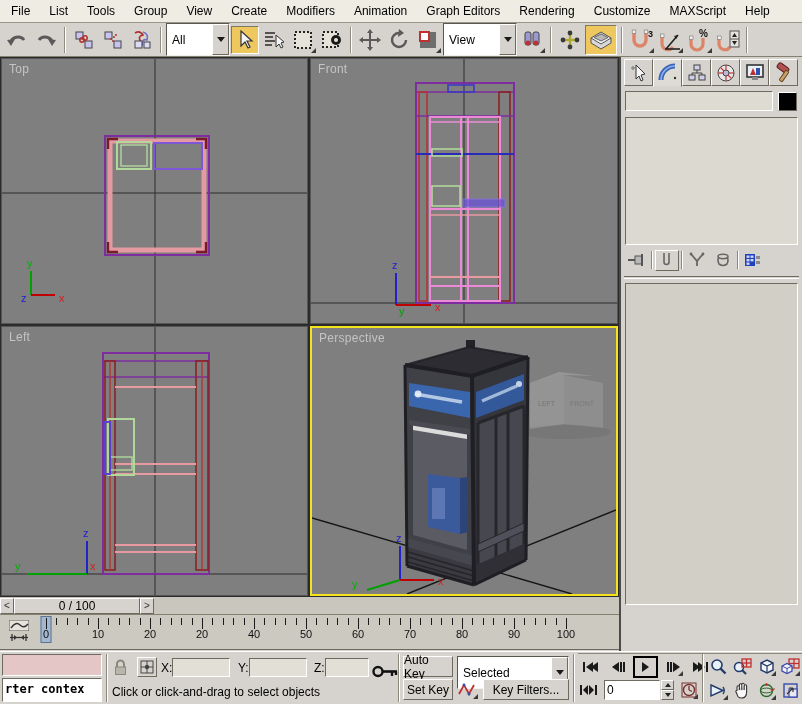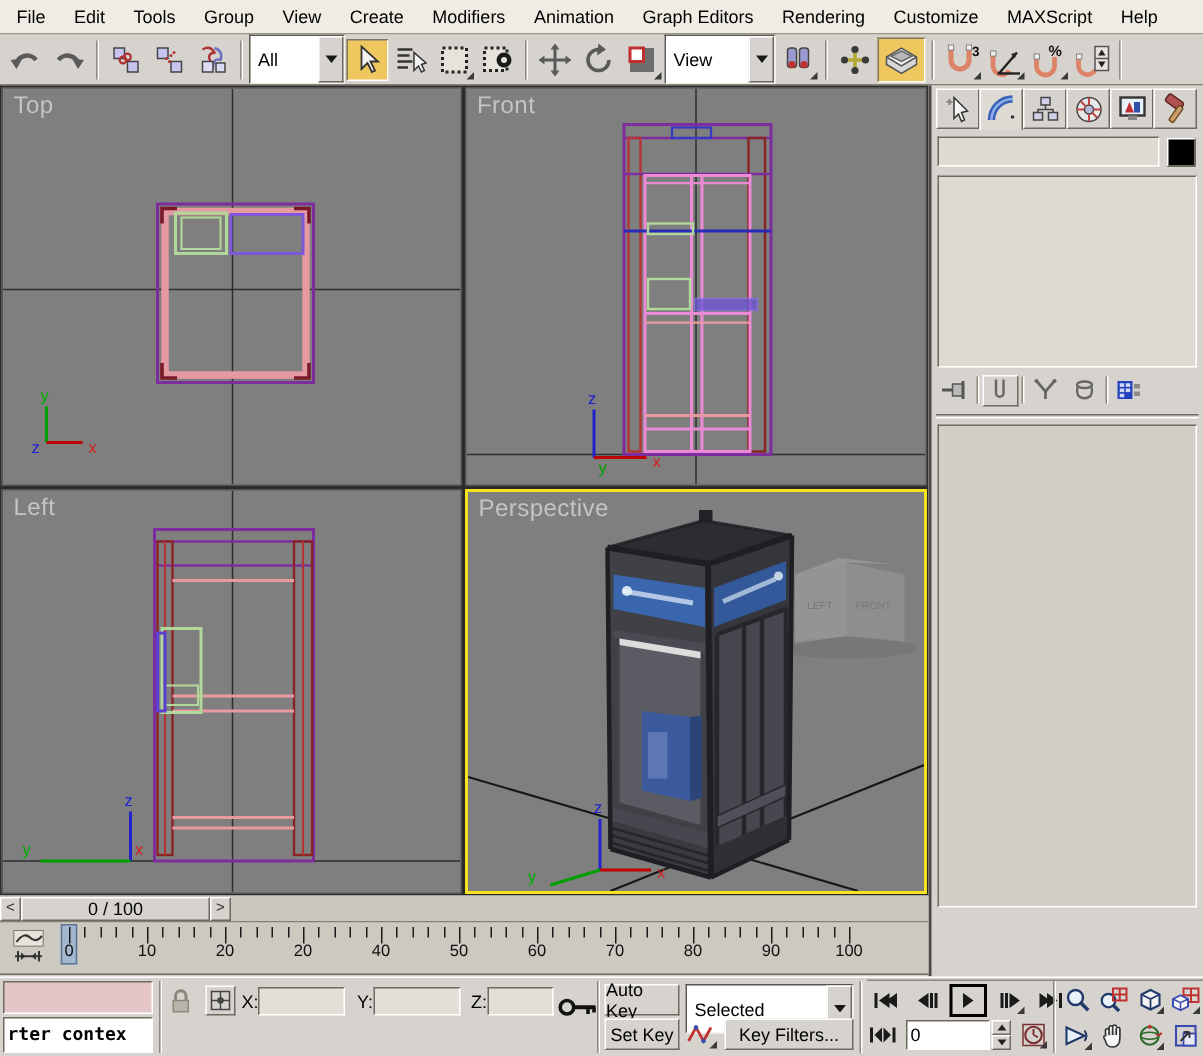"Edit" span.menu-item { text: Edit -> List }
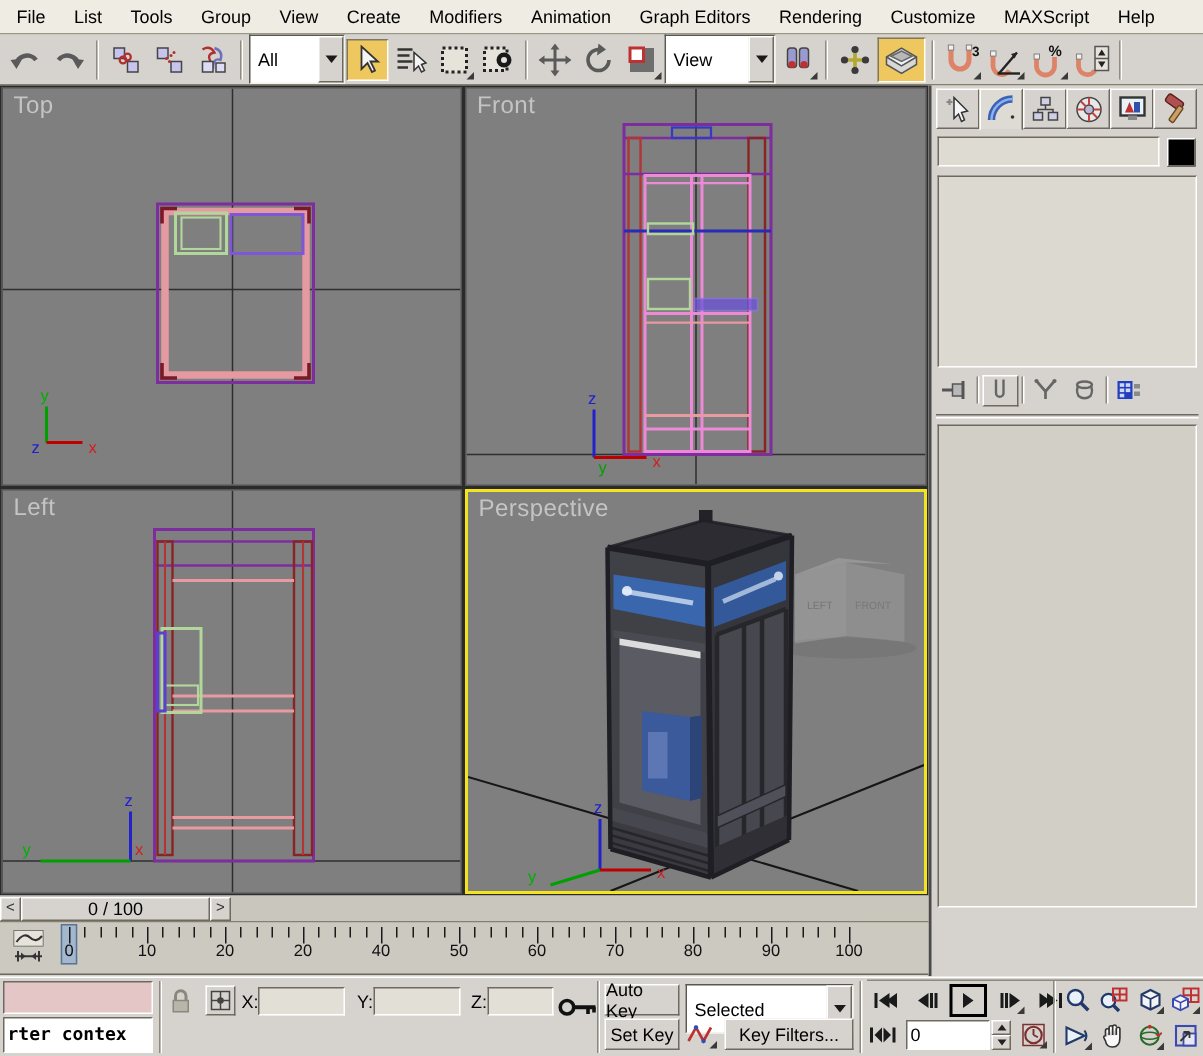"Top" .vp-label { font-size: 16px -> 12px }
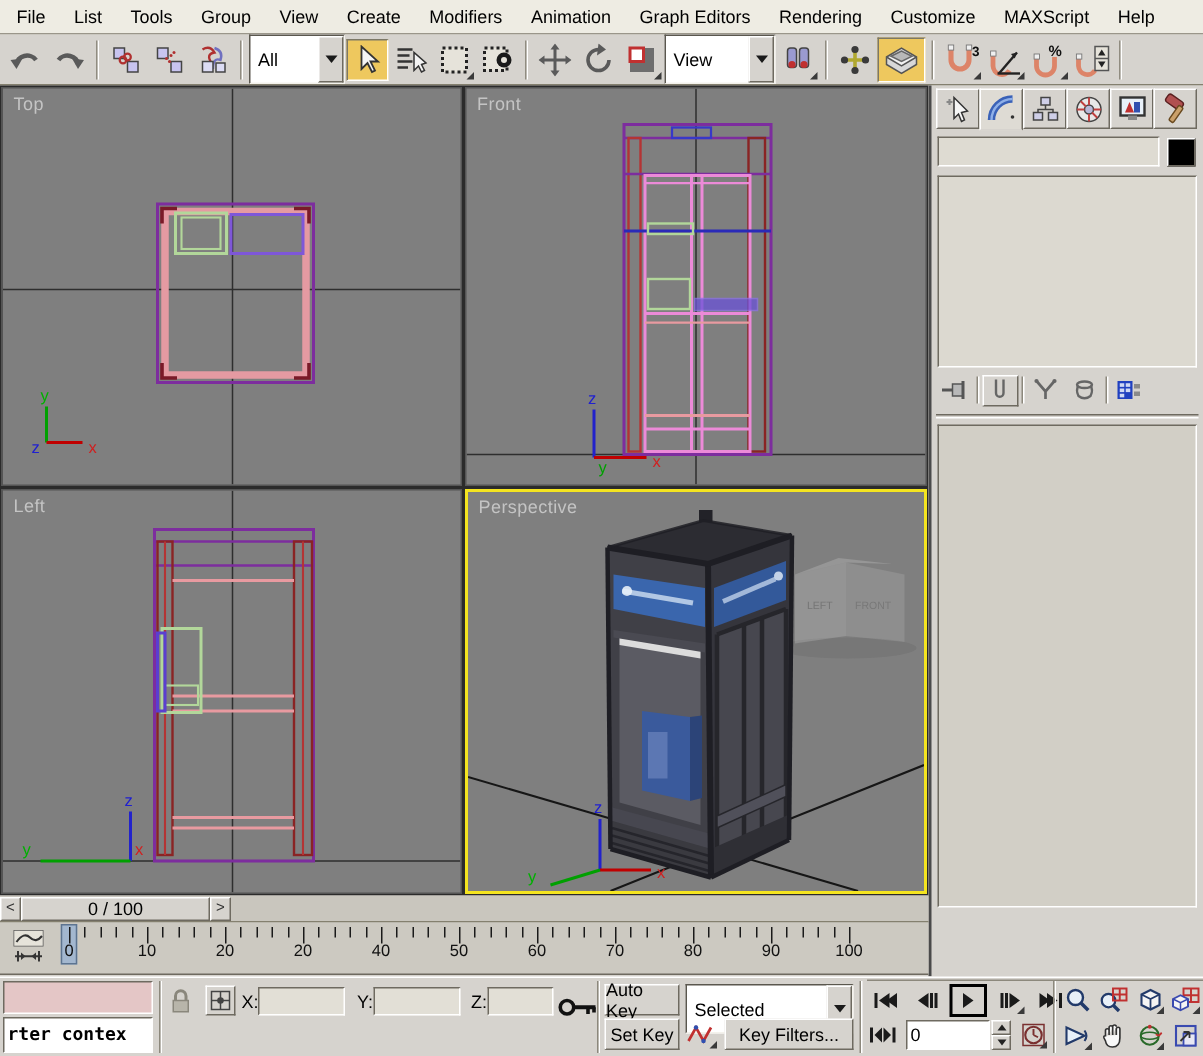"Click or click-and-drag to select" span.prompt { html: none -> <span>Click or click-and-drag to select objects</span> }
